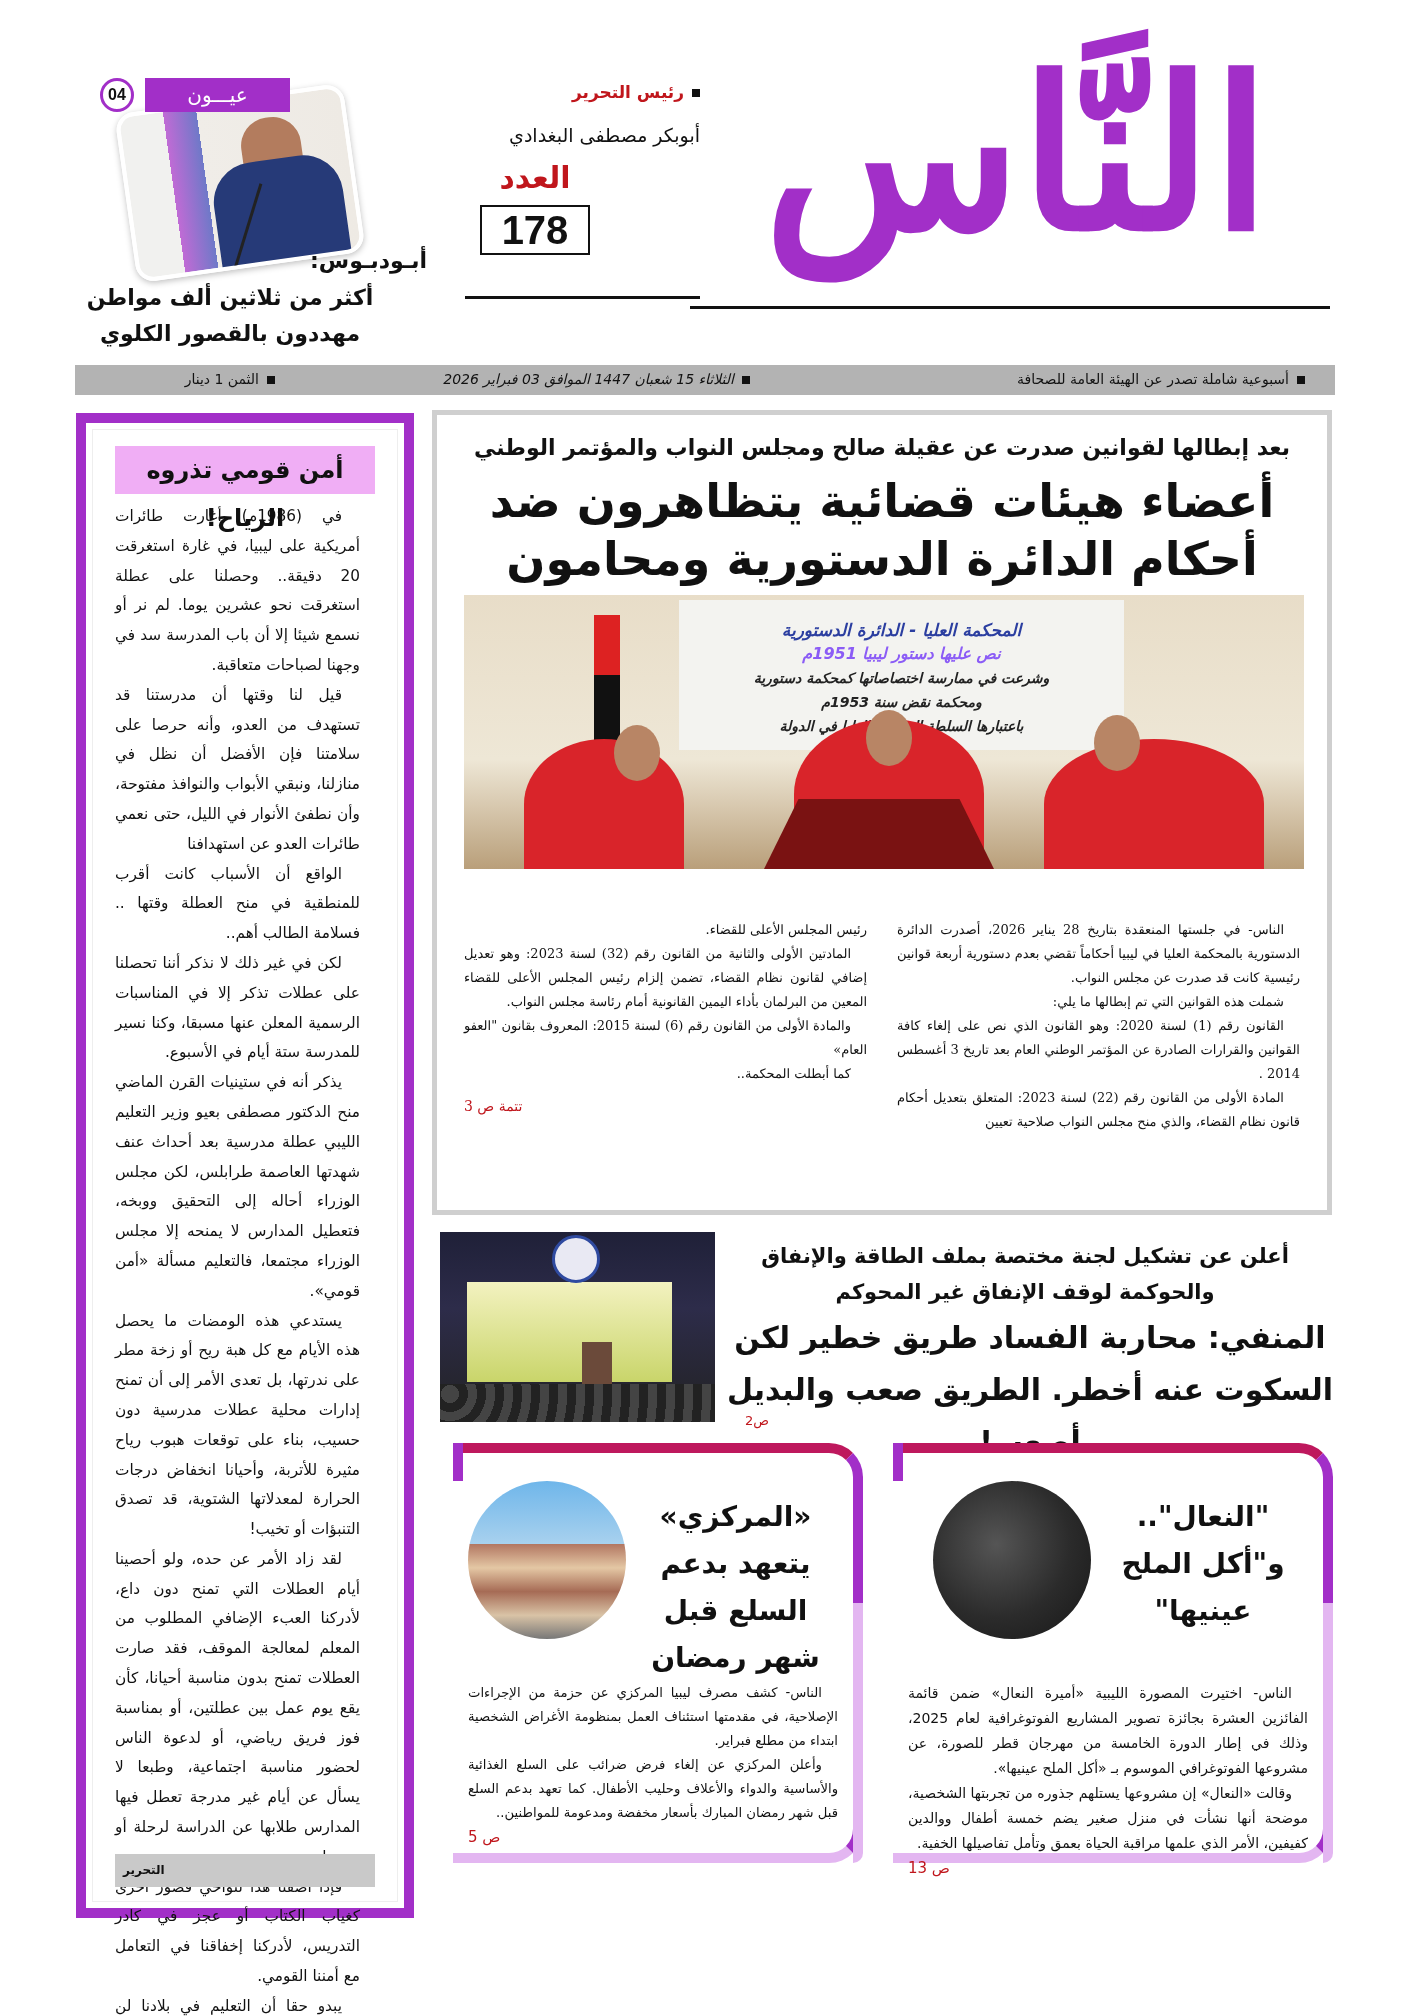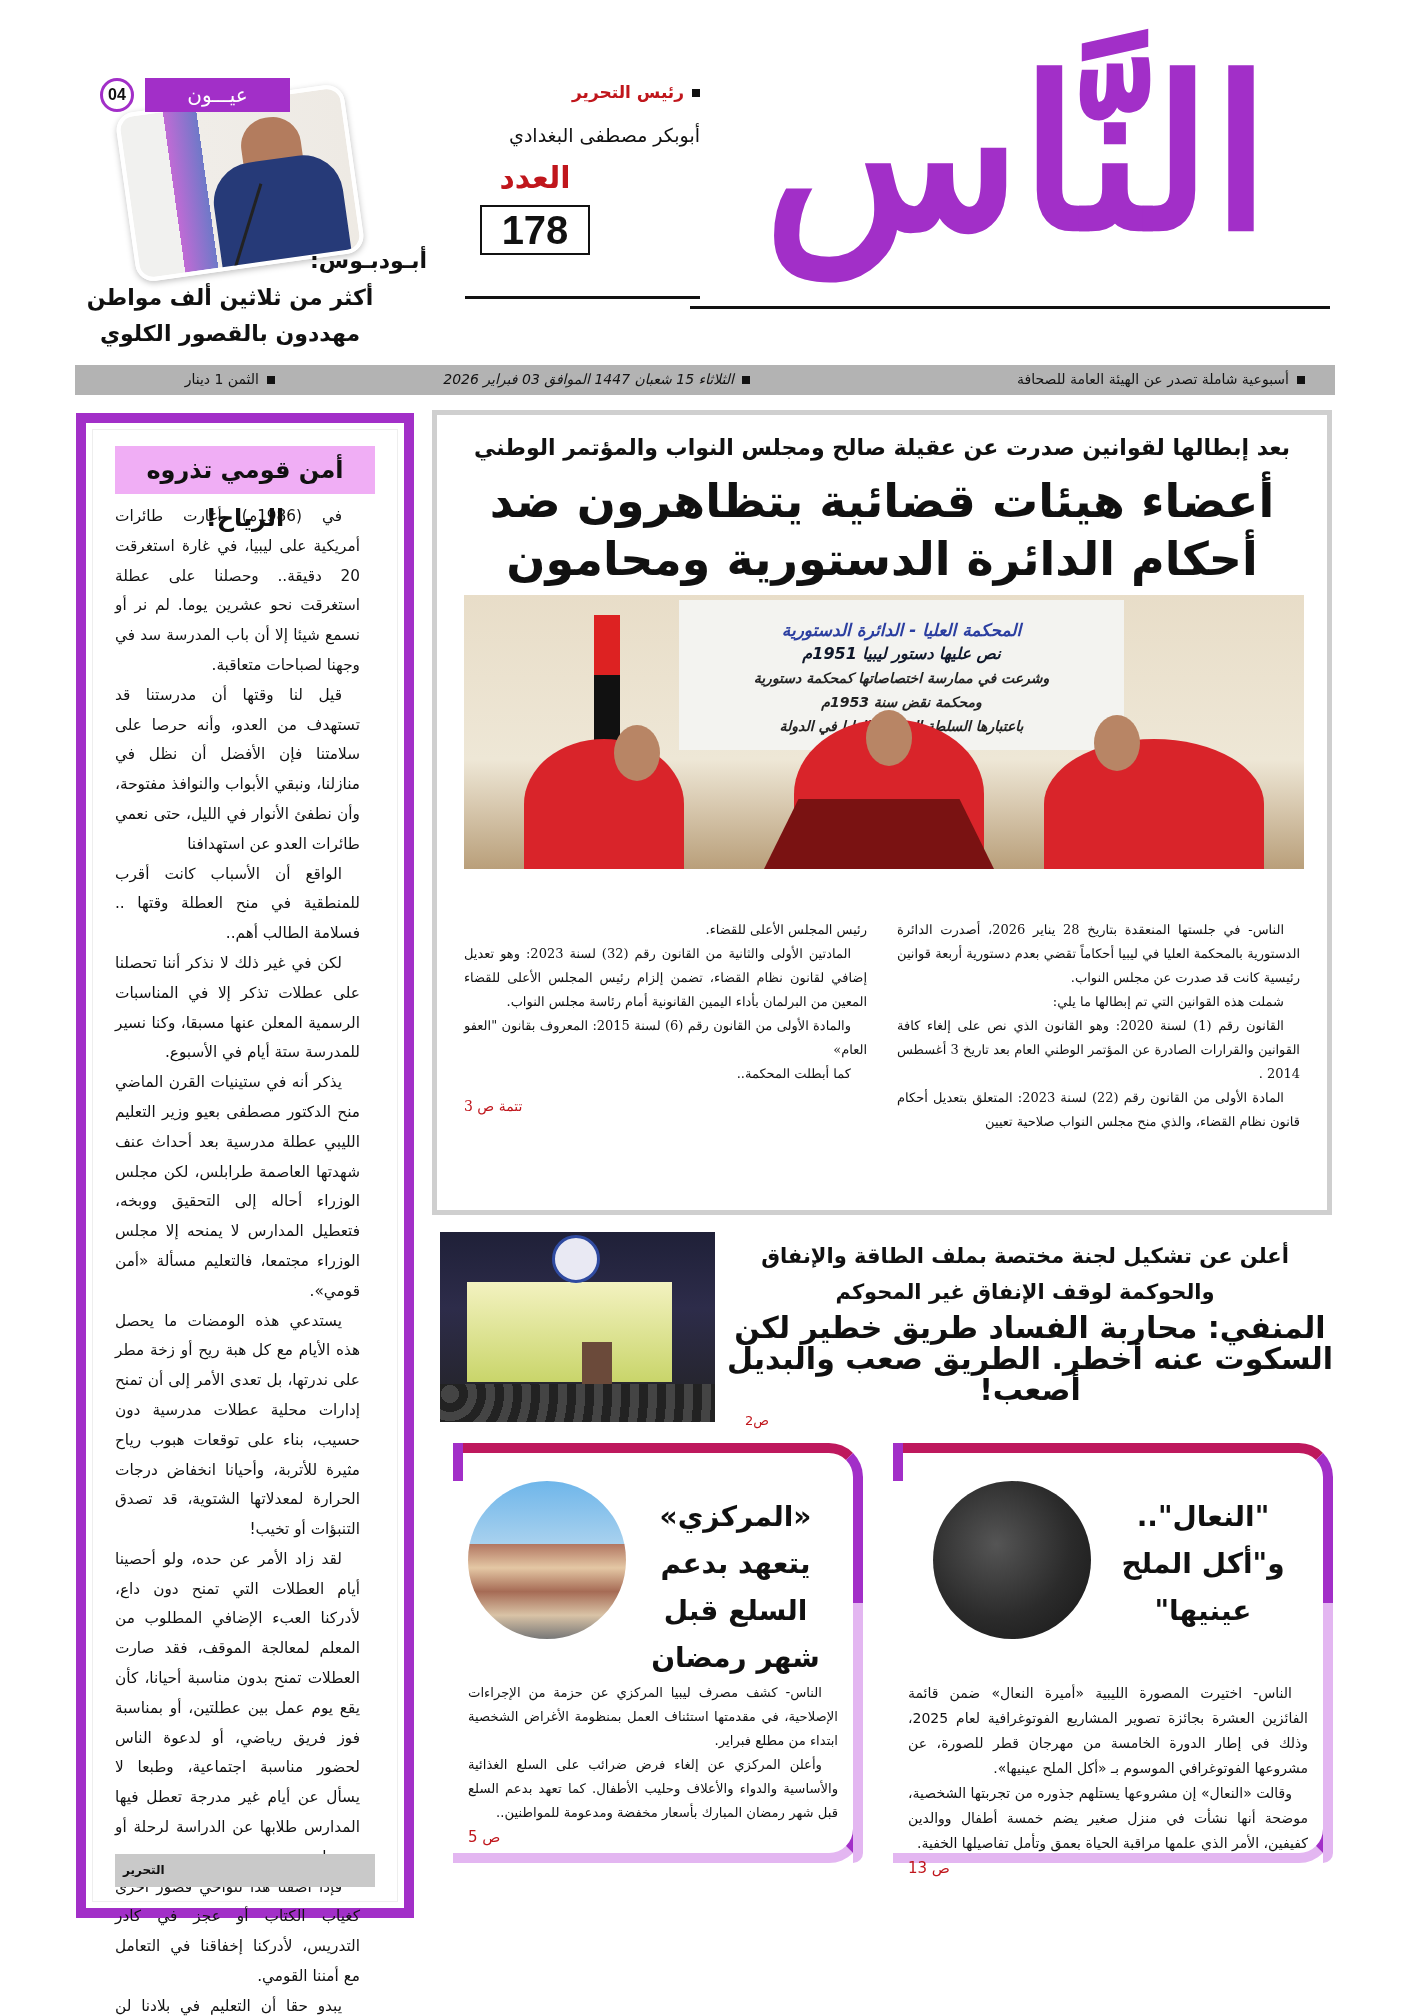"نص عليها دستور ليبيا 1951م" .ma-banner .b2 { color: #0f172a -> #8b5cf6 }
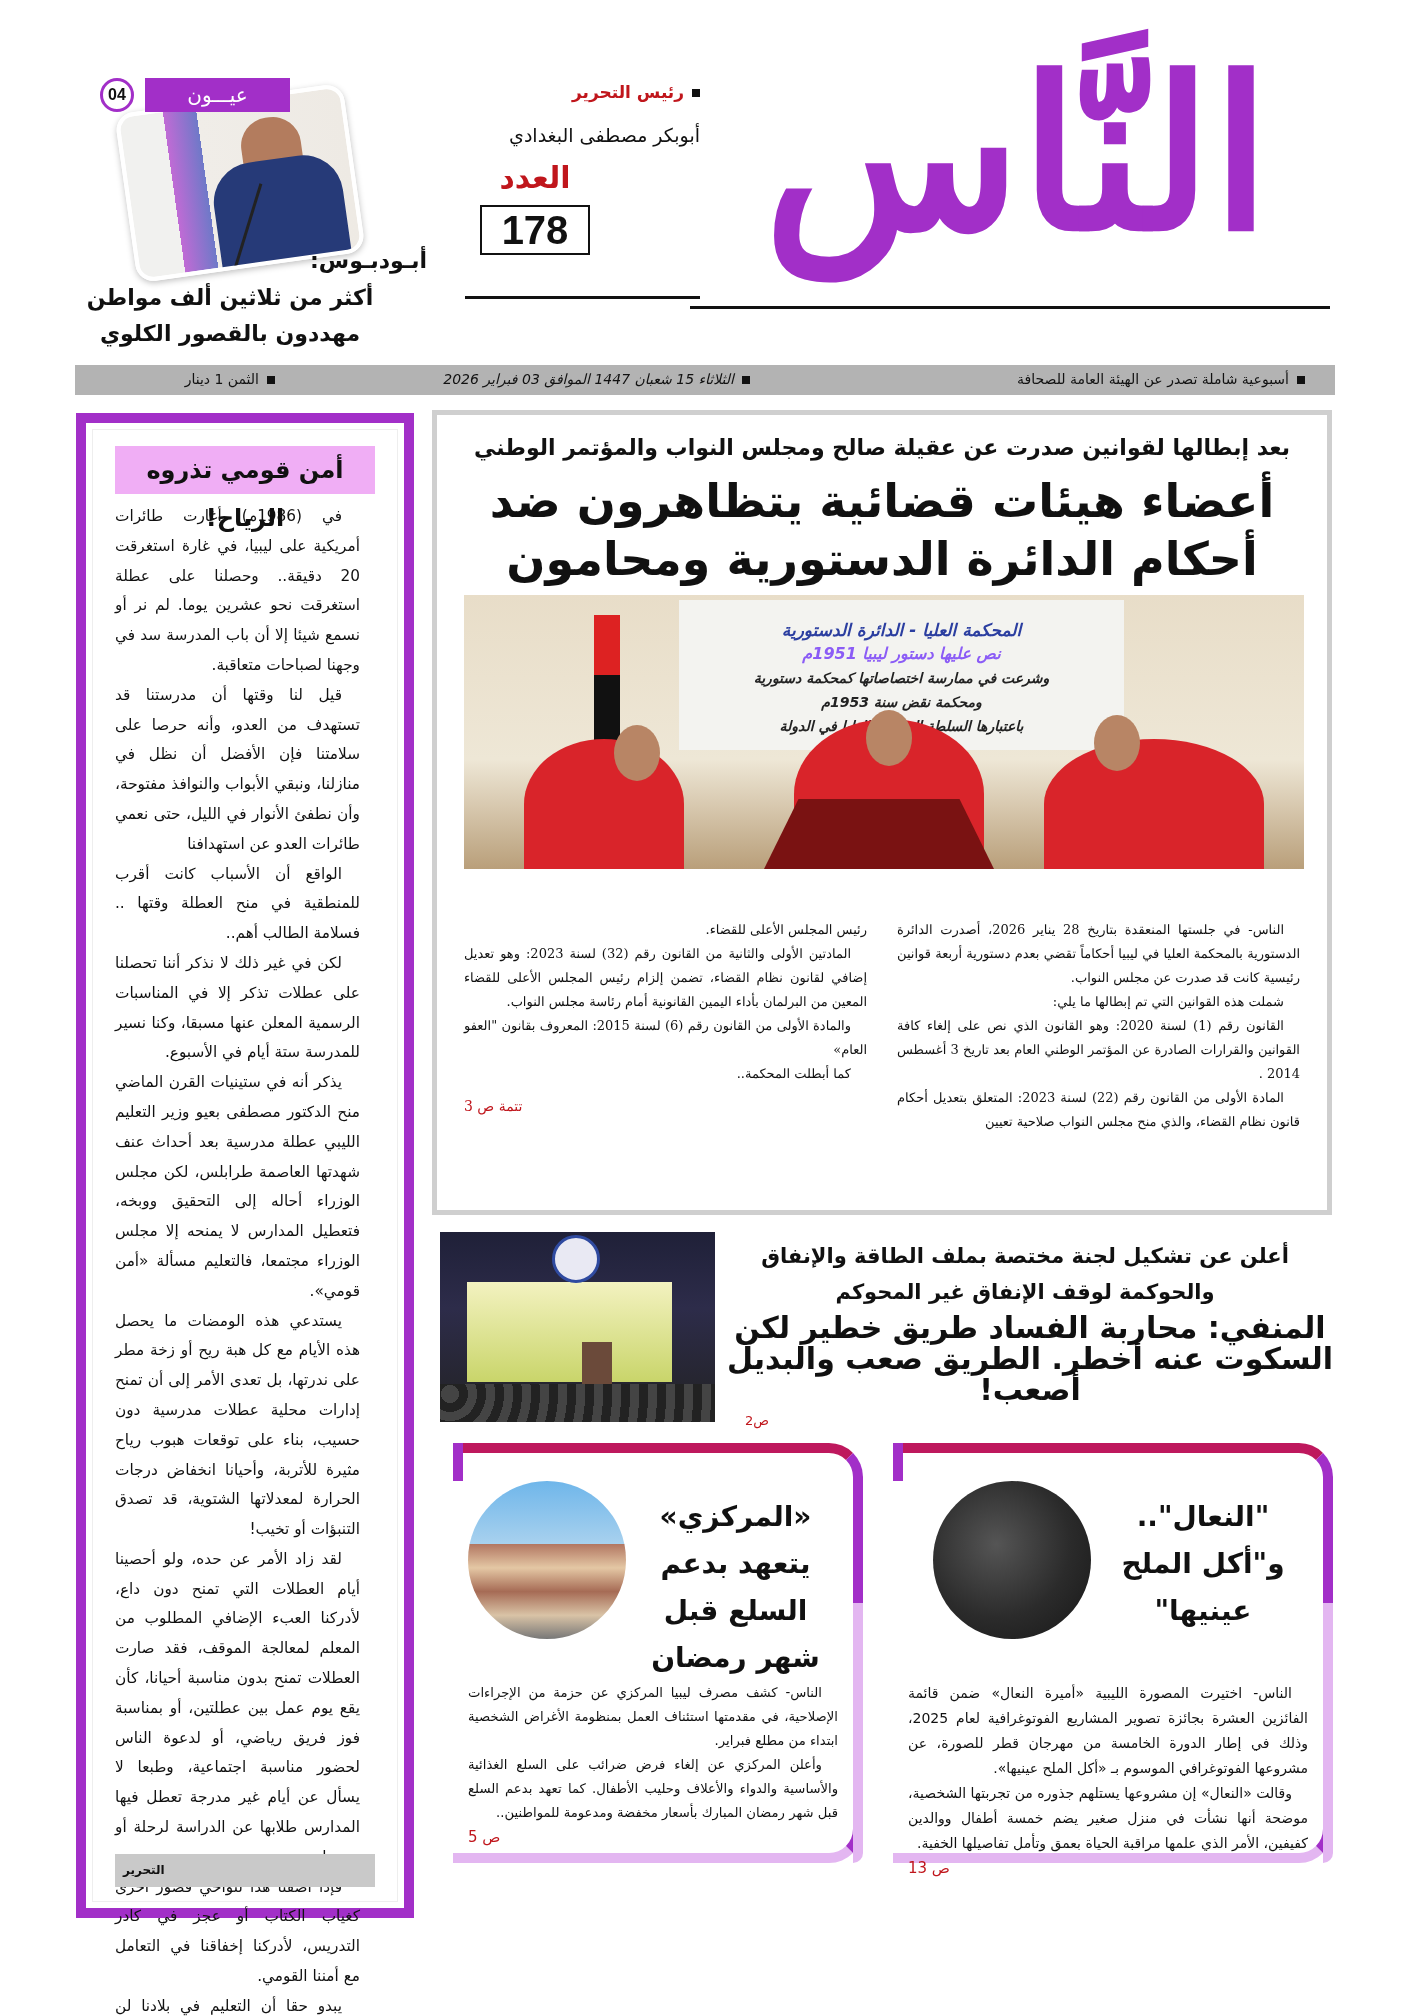"المنفي: محاربة الفساد طريق خطير" .st2-title { line-height: 31px -> 52px }
